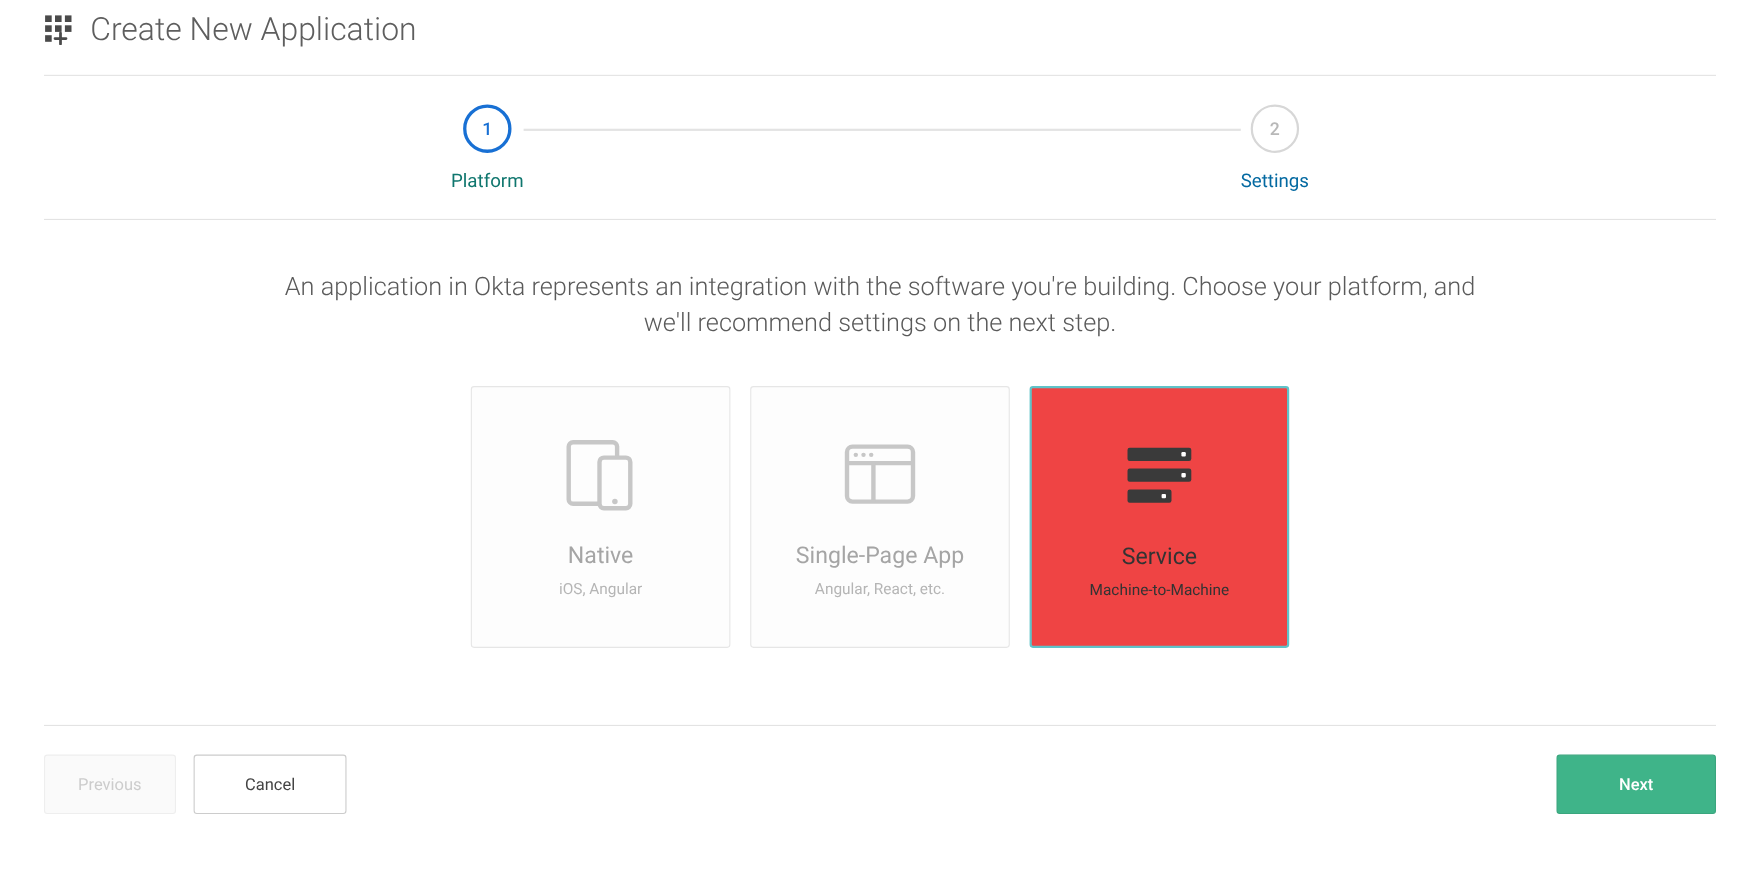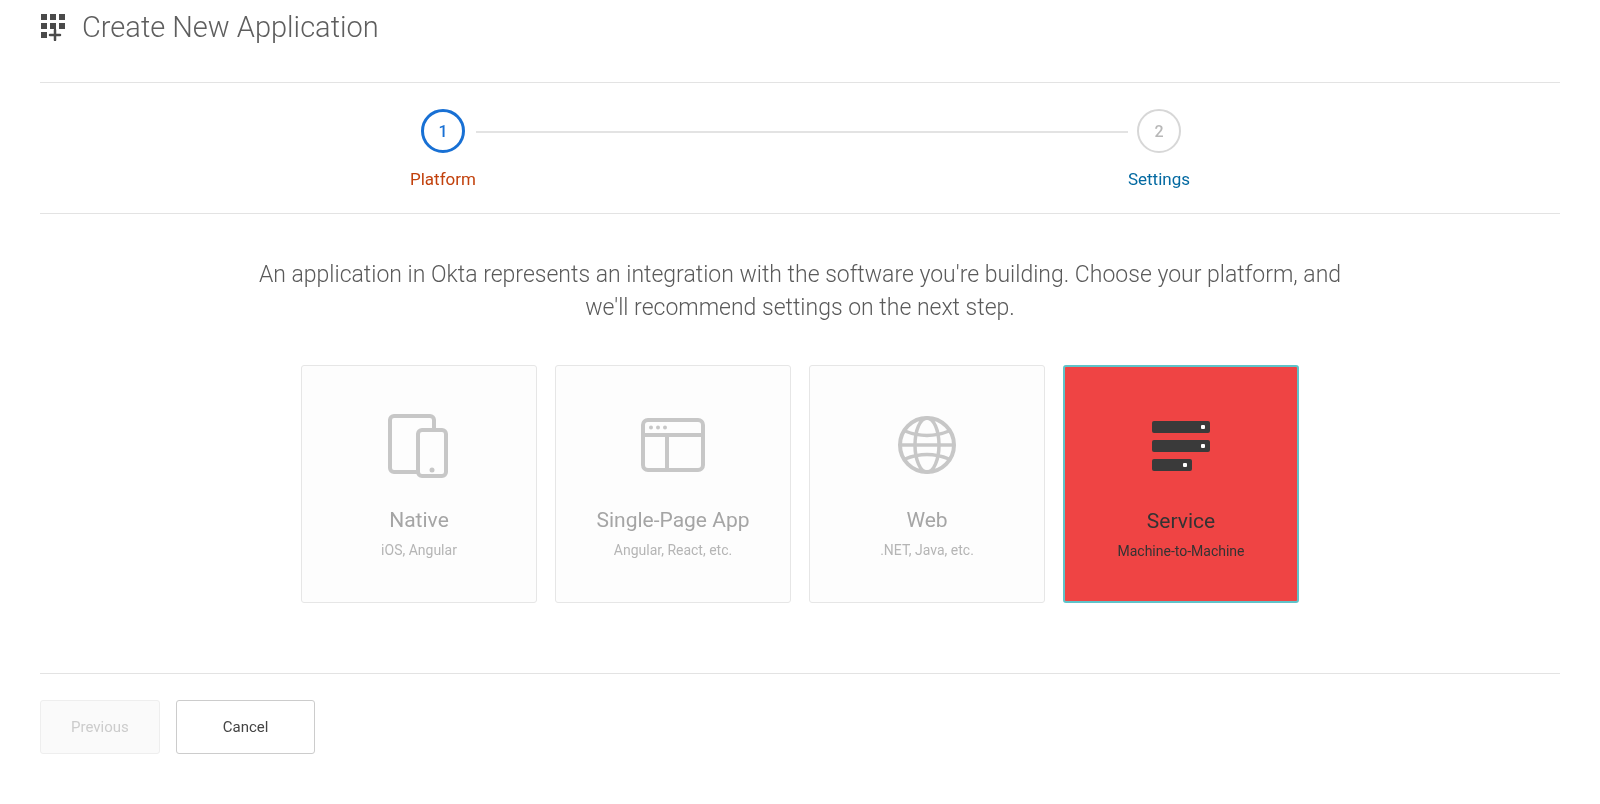"Create New Application" .header { padding-bottom: 38px -> 24px }
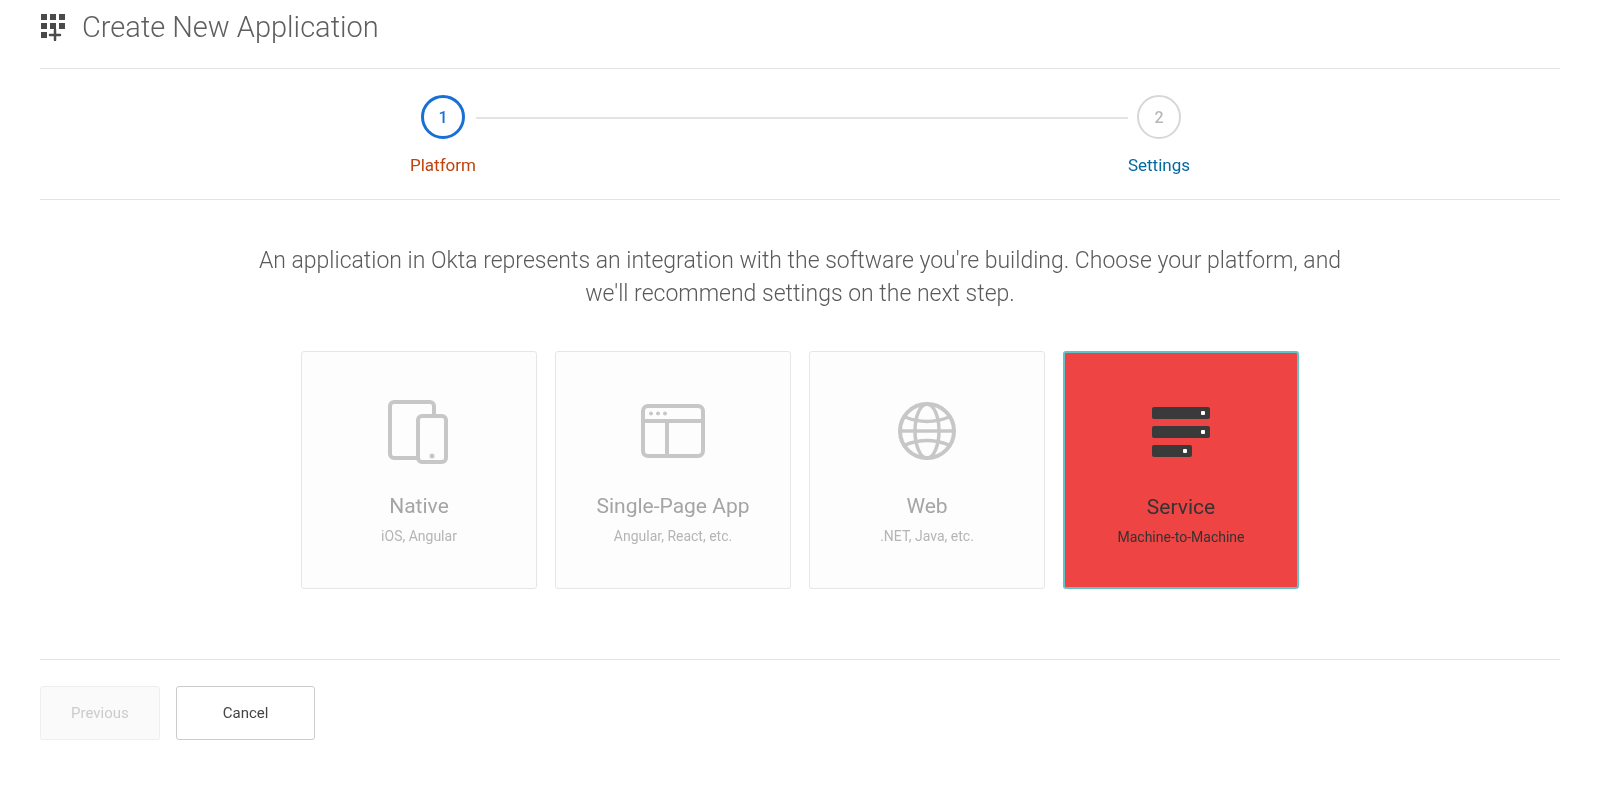"Platform" .step-label { color: #c2410c -> #0f766e }
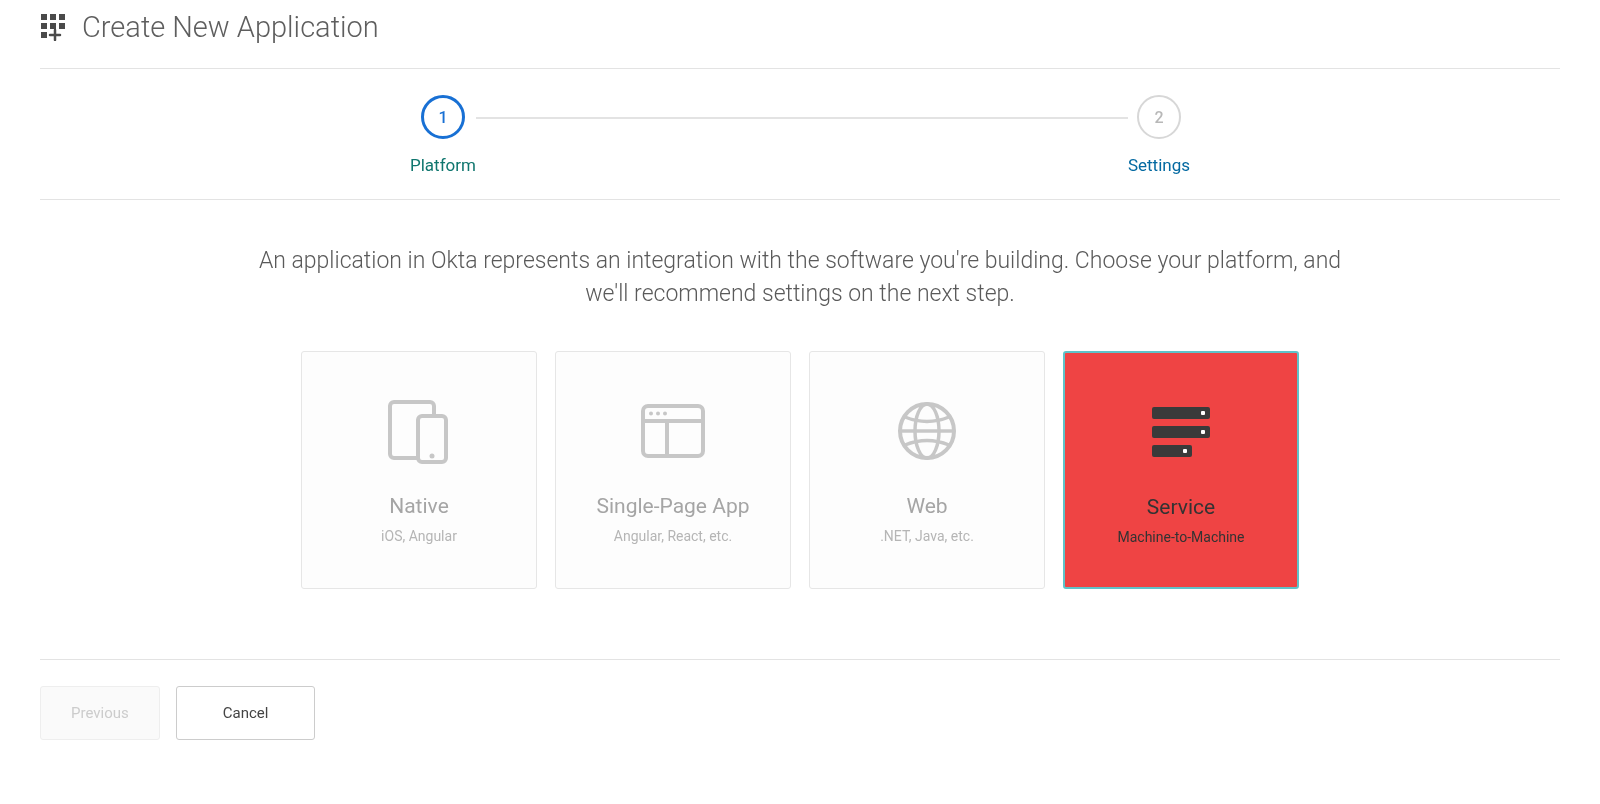"Web" div.card { html: <div> <div> <svg> <circle></circle> <ellipse></ellipse> <line></line> <path></path> <path></path> </svg> </div> <div>Web</div> <div>.NET, Java, etc.</div> </div> -> none }
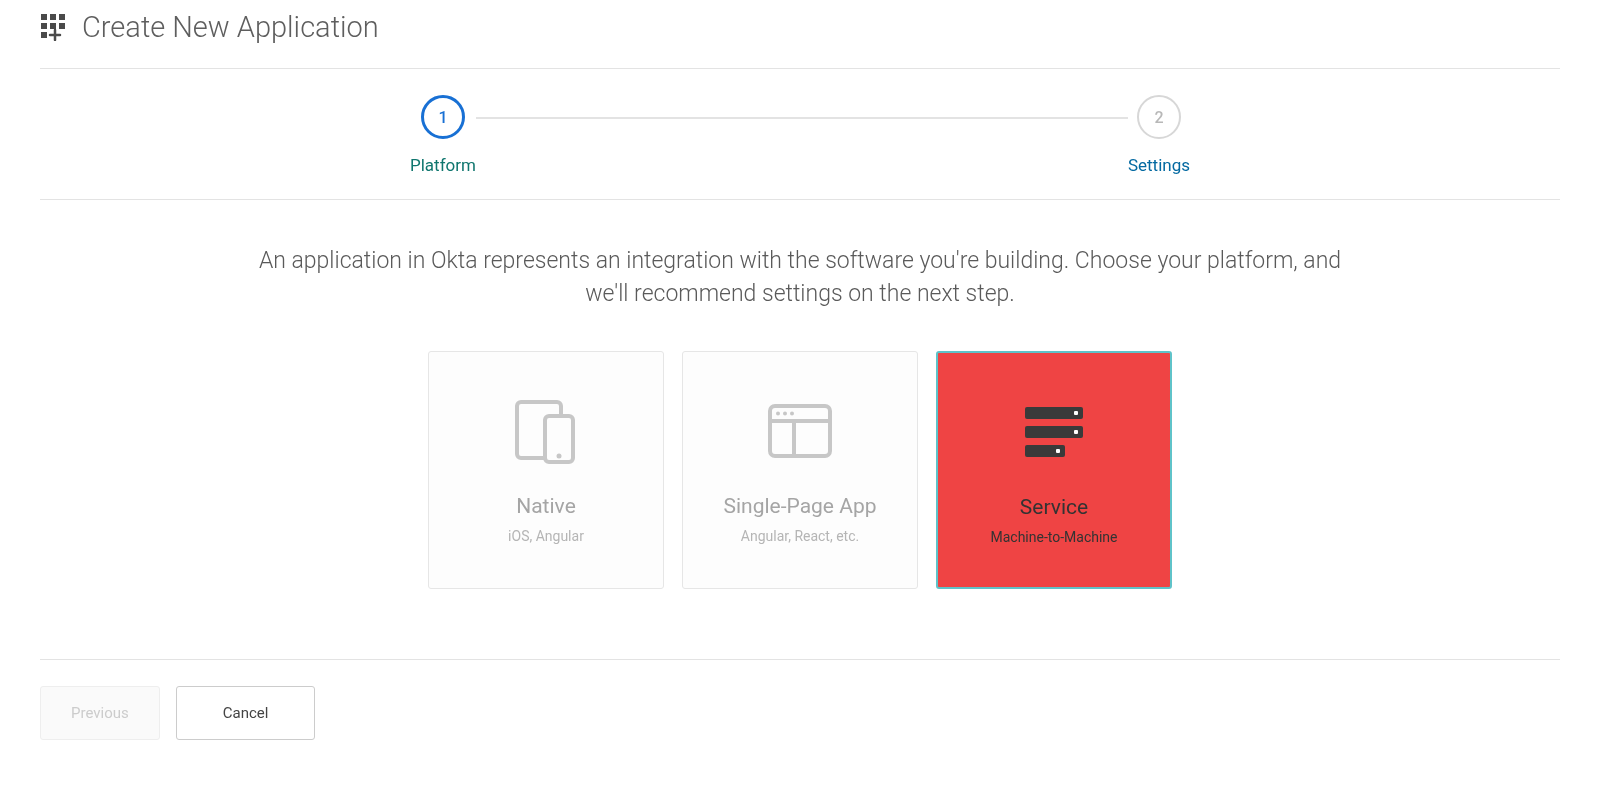"Next" button.btn { html: none -> <button>Next</button> }
